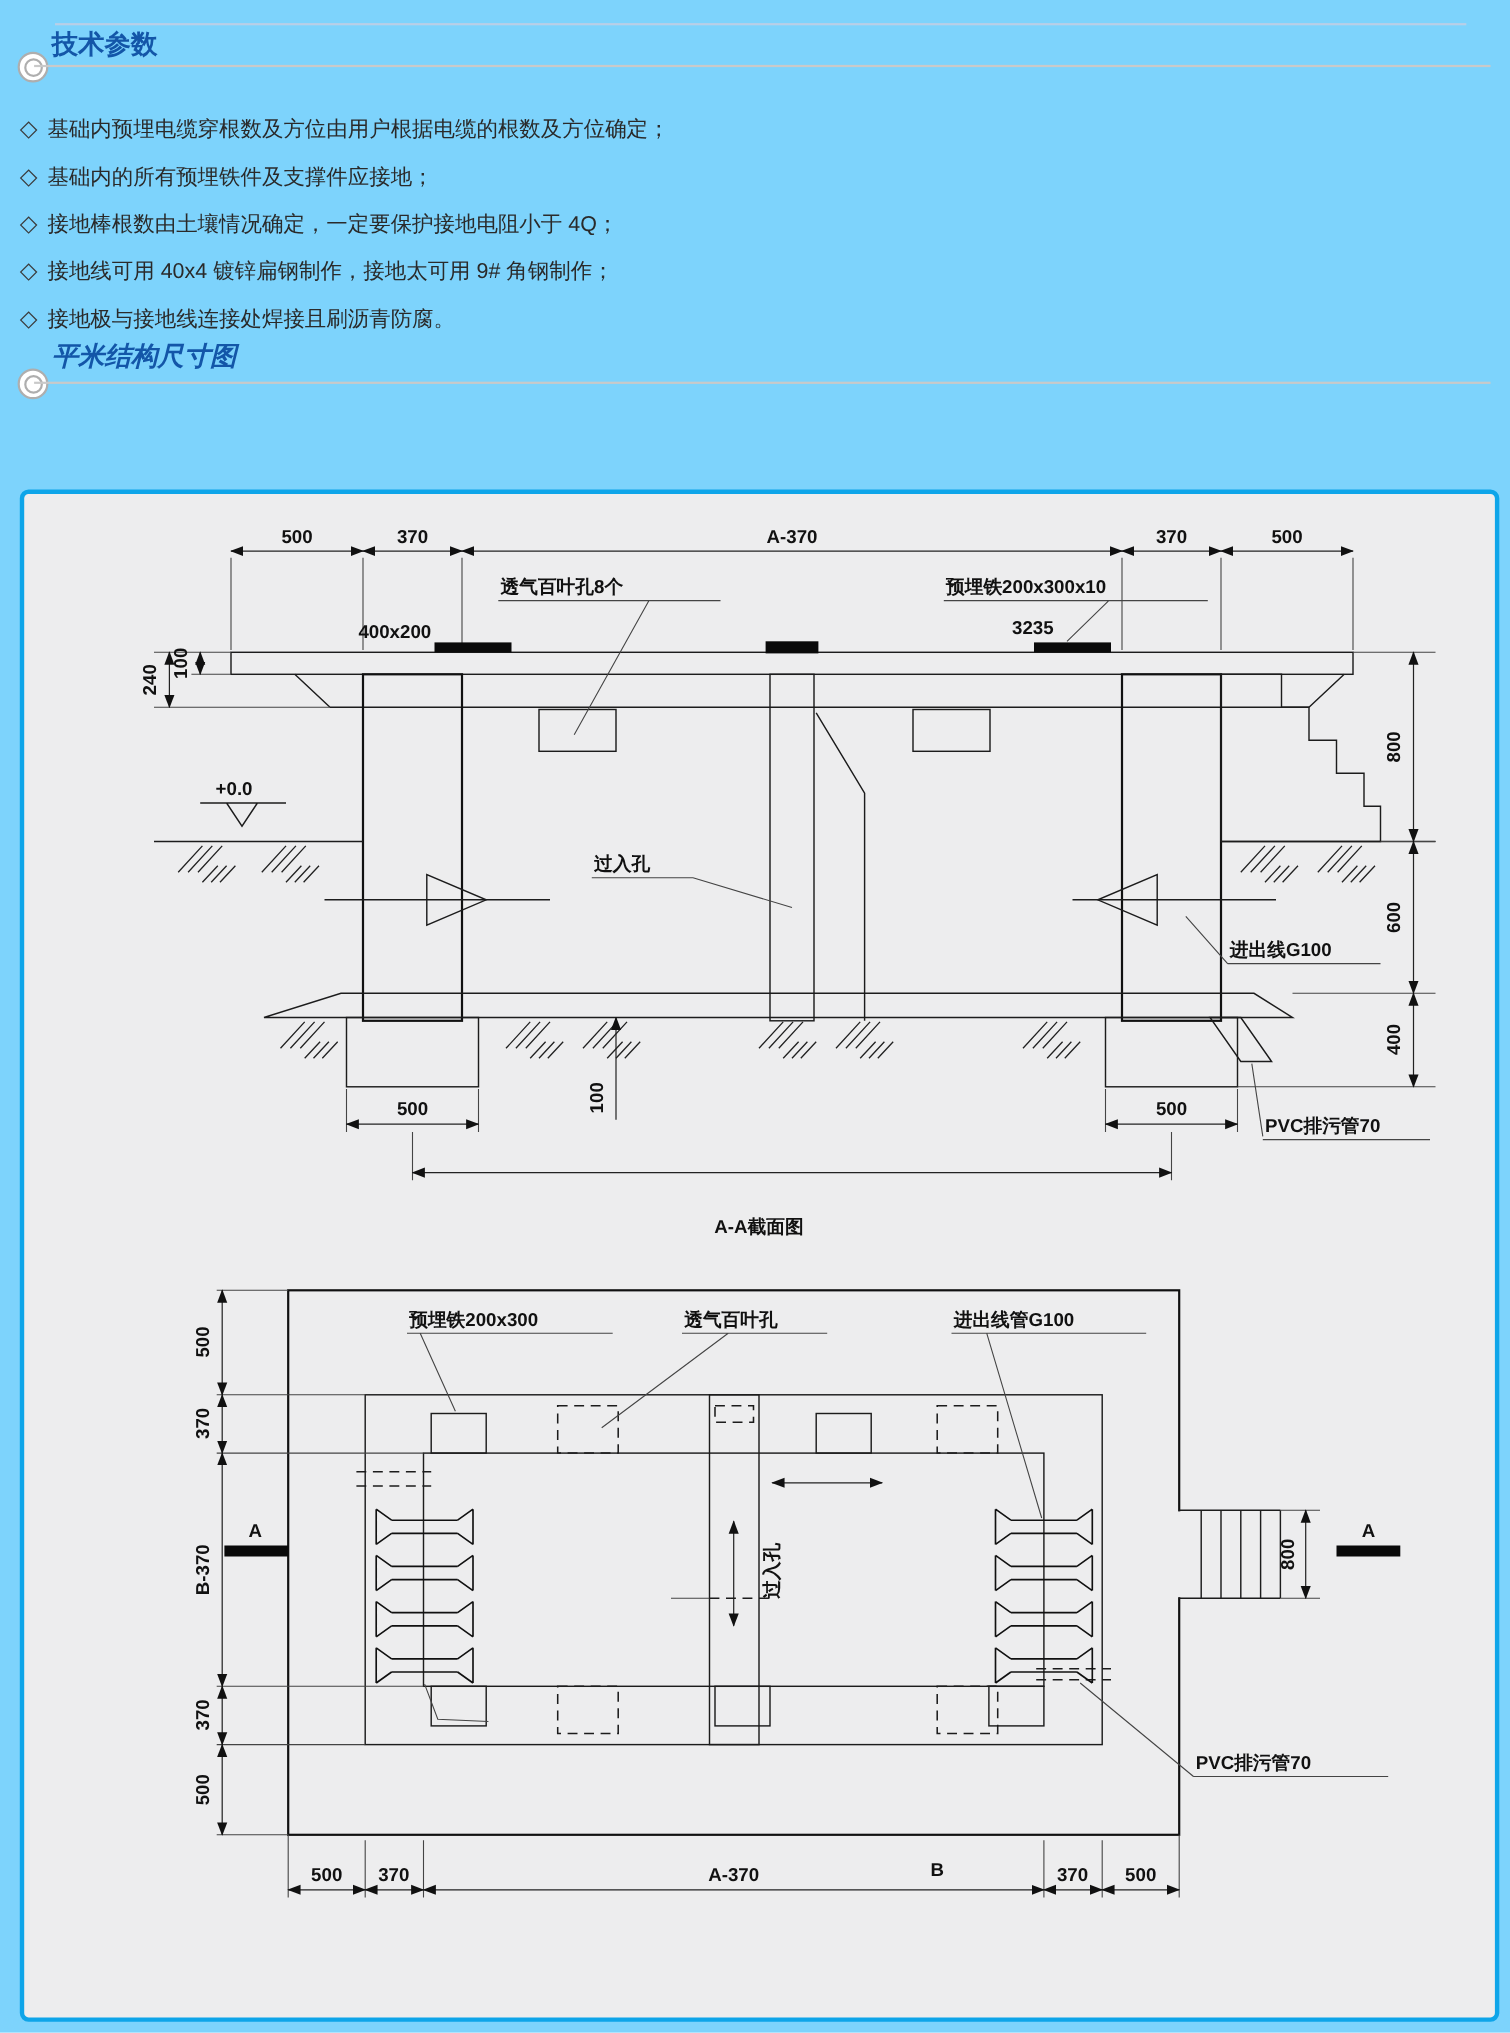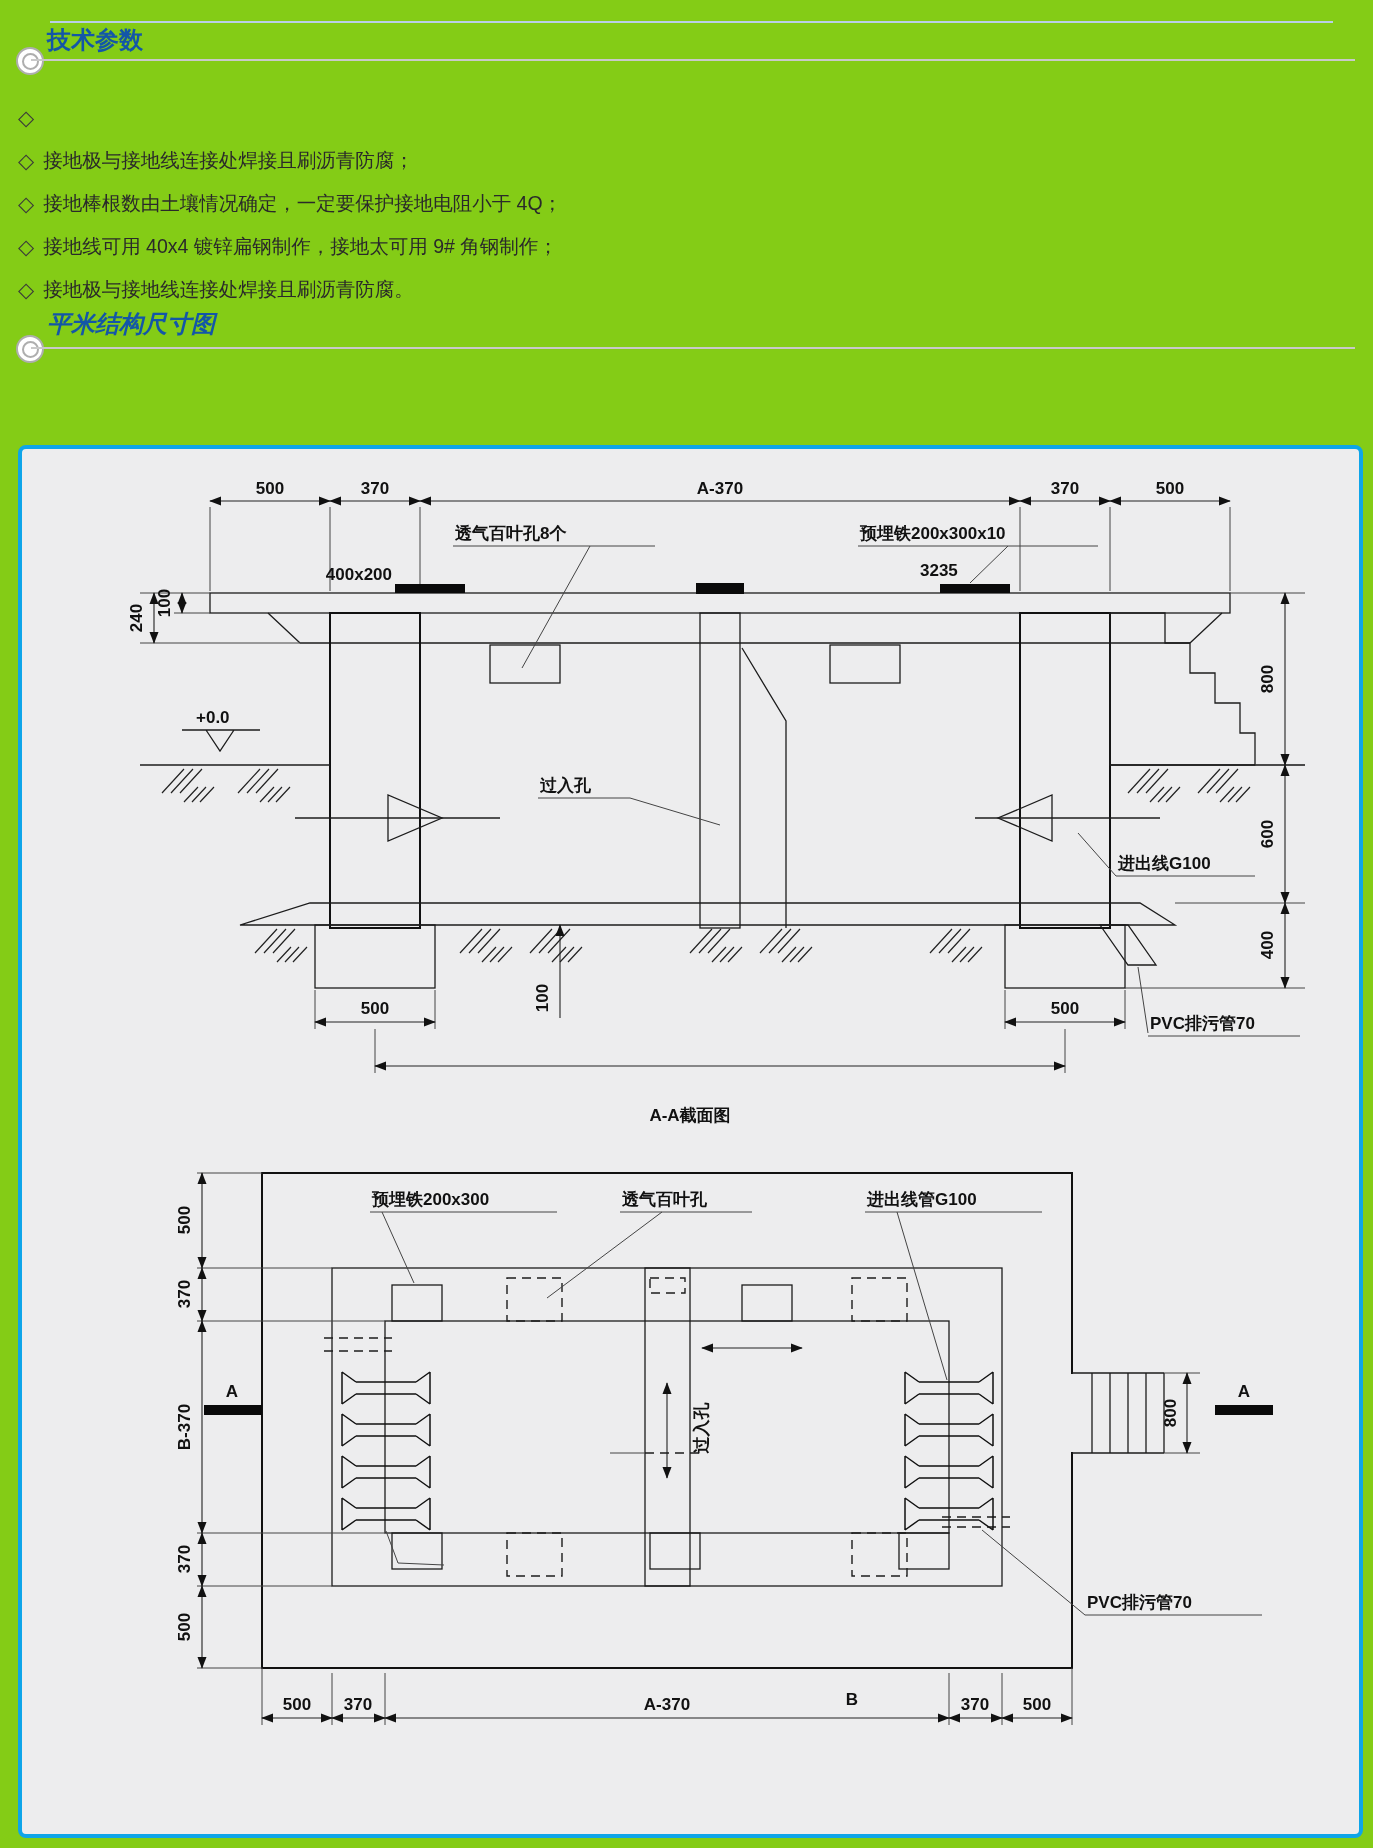"技术参数" .page { background: #84cc16 -> #7dd3fc }
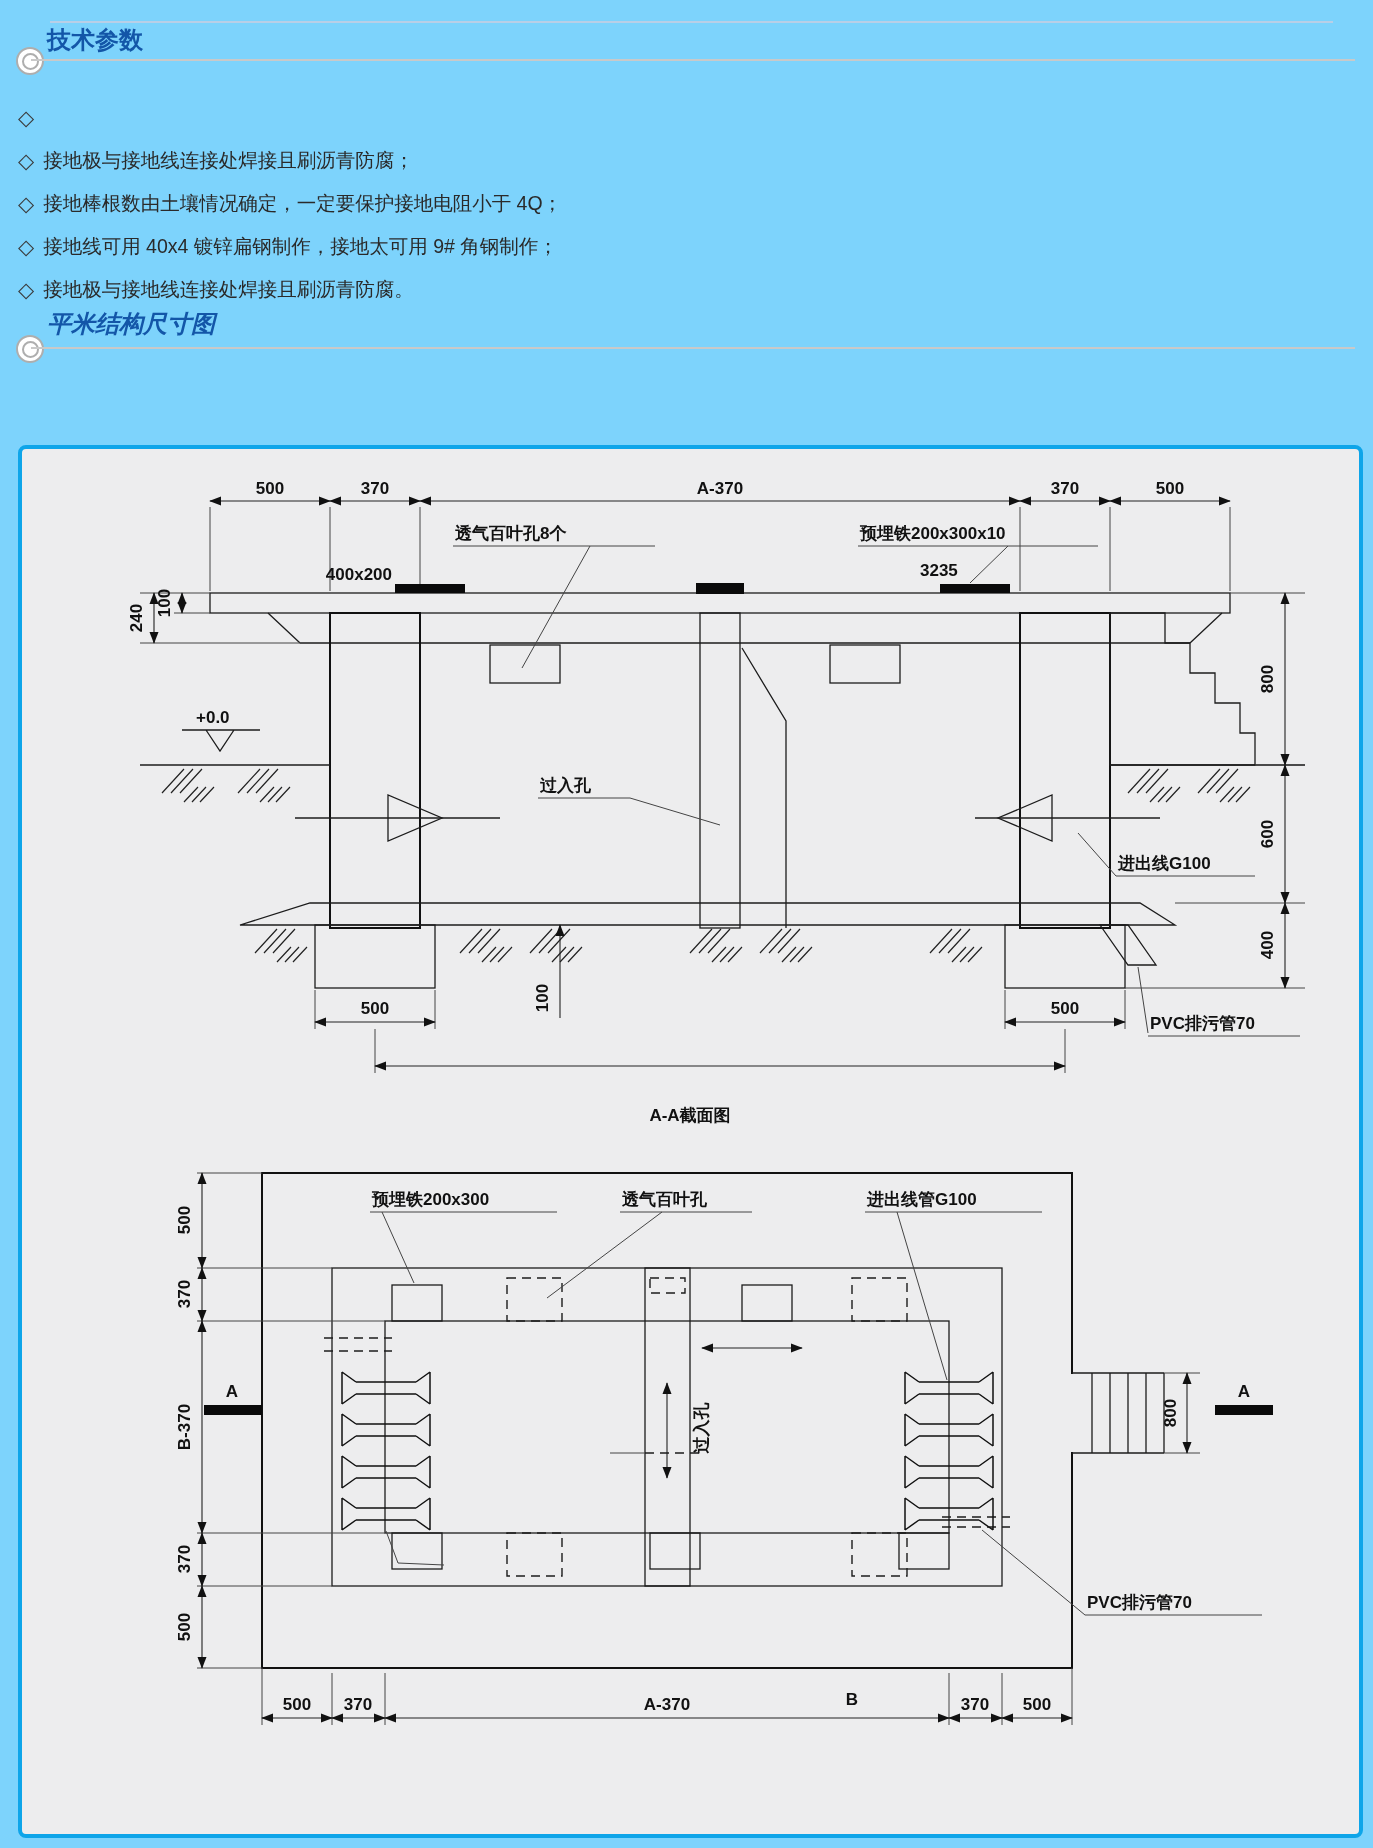"基础内预埋电缆穿根数及方位由用户根据电缆的根数及方位确定；" span { html: none -> <span>基础内预埋电缆穿根数及方位由用户根据电缆的根数及方位确定；</span> }
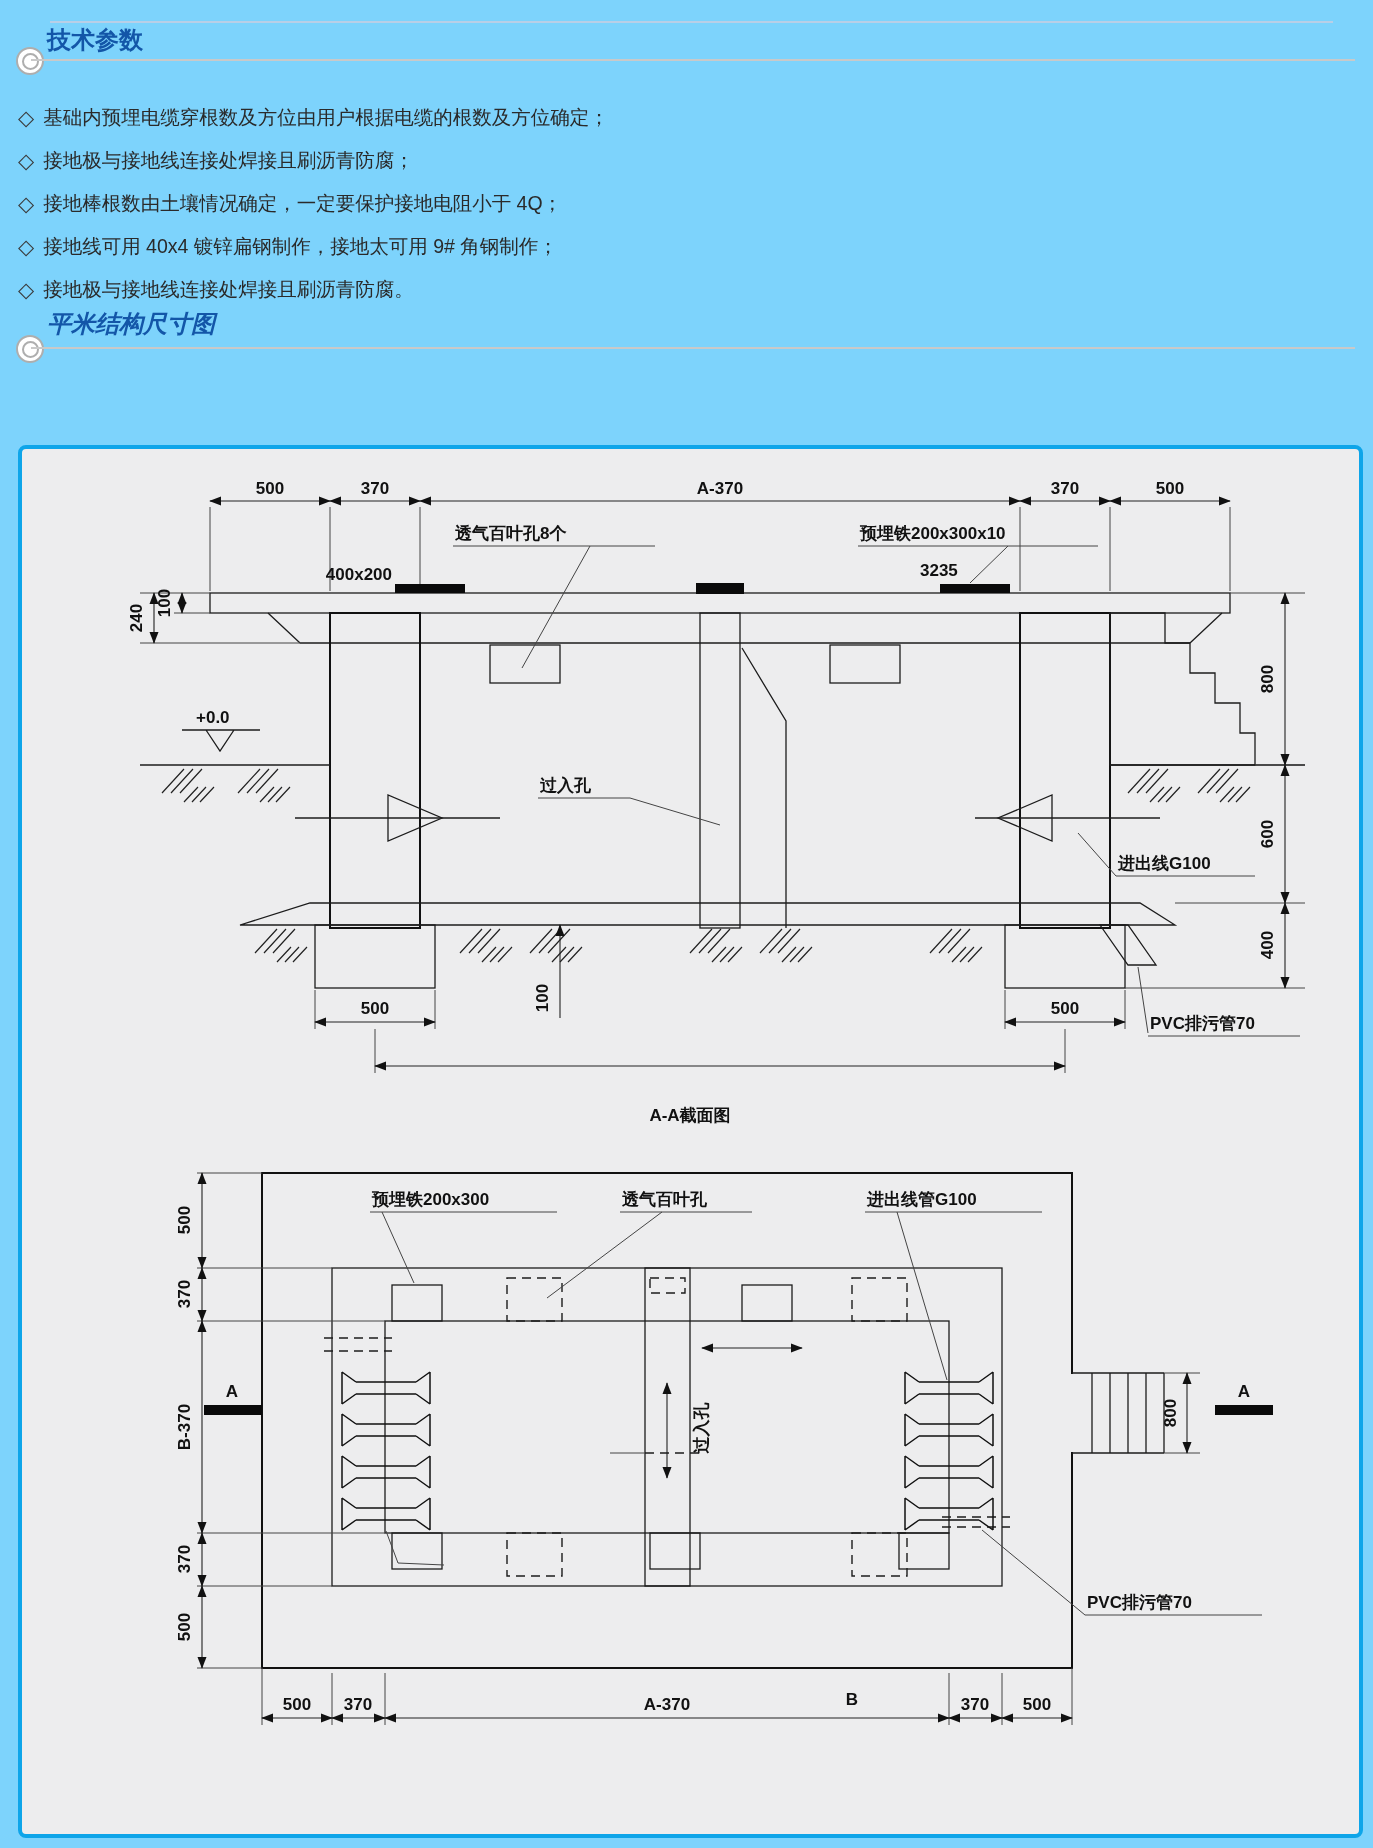"接地极与接地线连接处焊接且刷沥青防腐；" span { text: 接地极与接地线连接处焊接且刷沥青防腐 -> 基础内的所有预埋铁件及支撑件应接地 }
